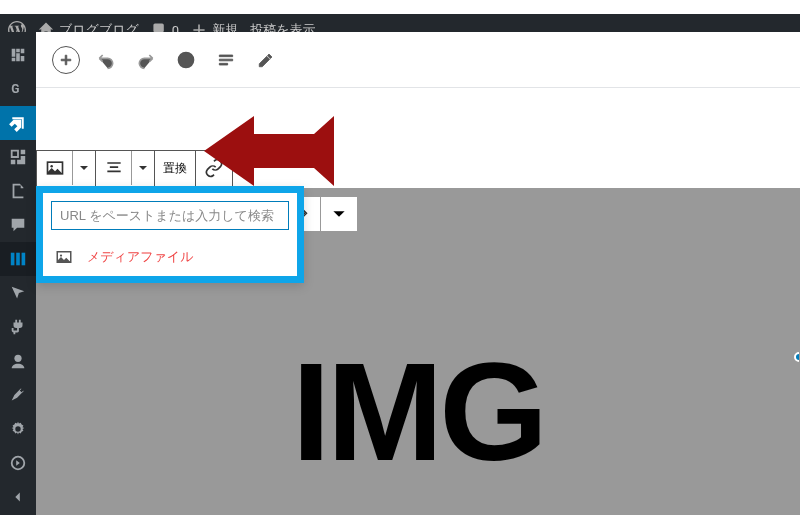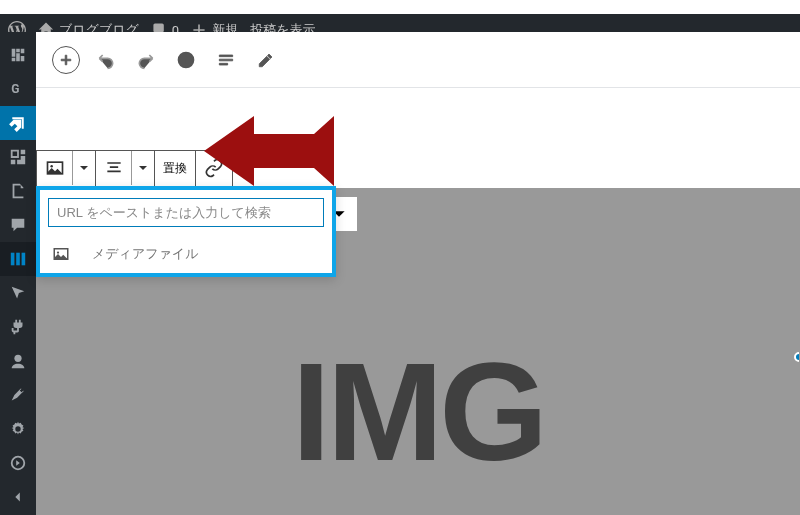"URL をペーストまたは入力して検索" .linkdrop { border: 4px solid #0ea5e9 -> 7px solid #0ea5e9; width: 300px -> 268px }
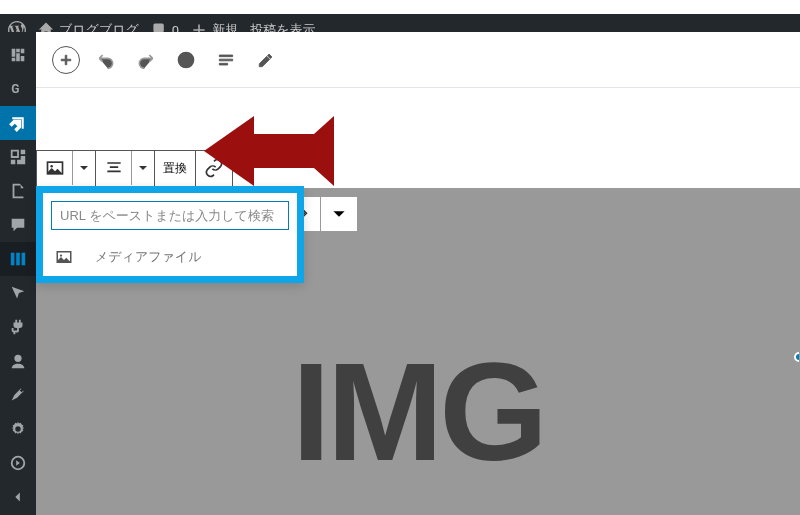"メディアファイル" .linkdrop .opt { color: #737373 -> #ef4444; gap: 22px -> 14px }
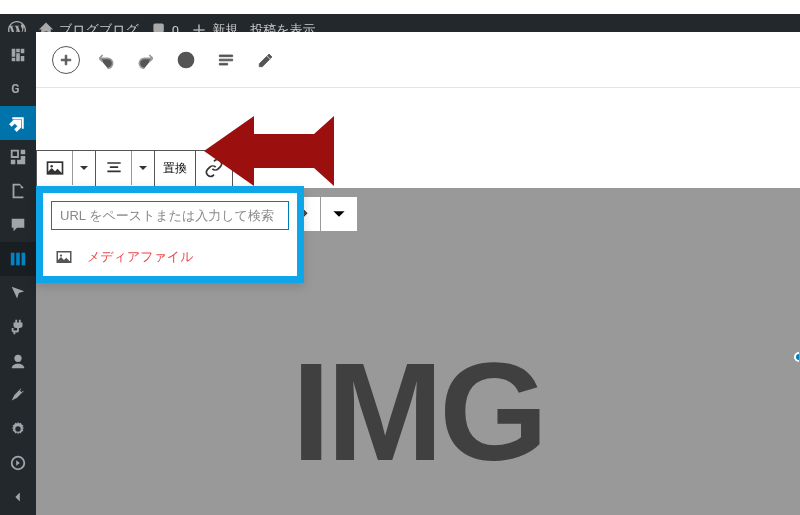"IMG" .imgwrap .imgtext { color: #404040 -> #000000 }
